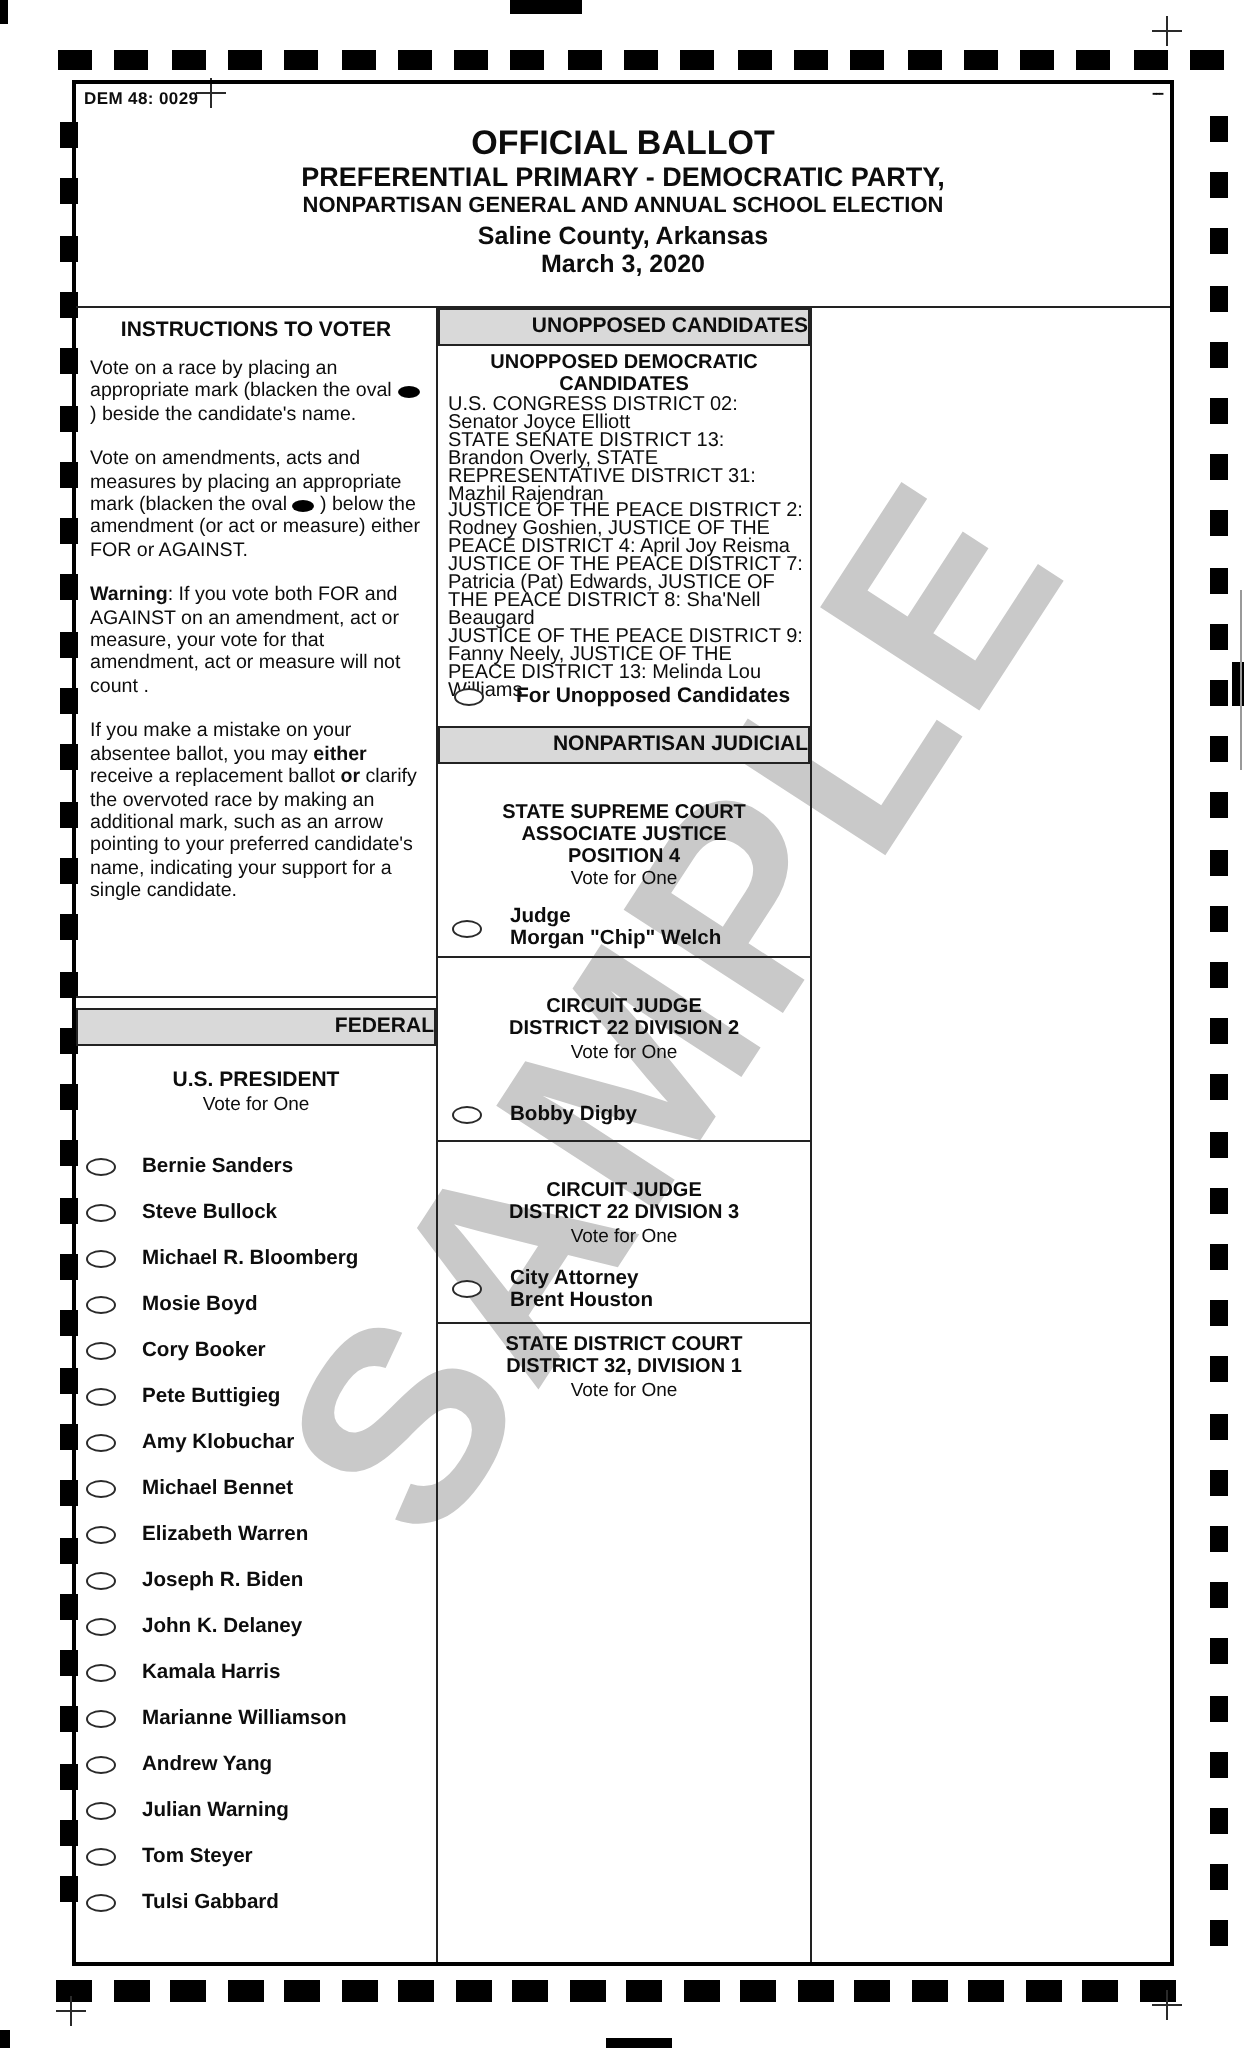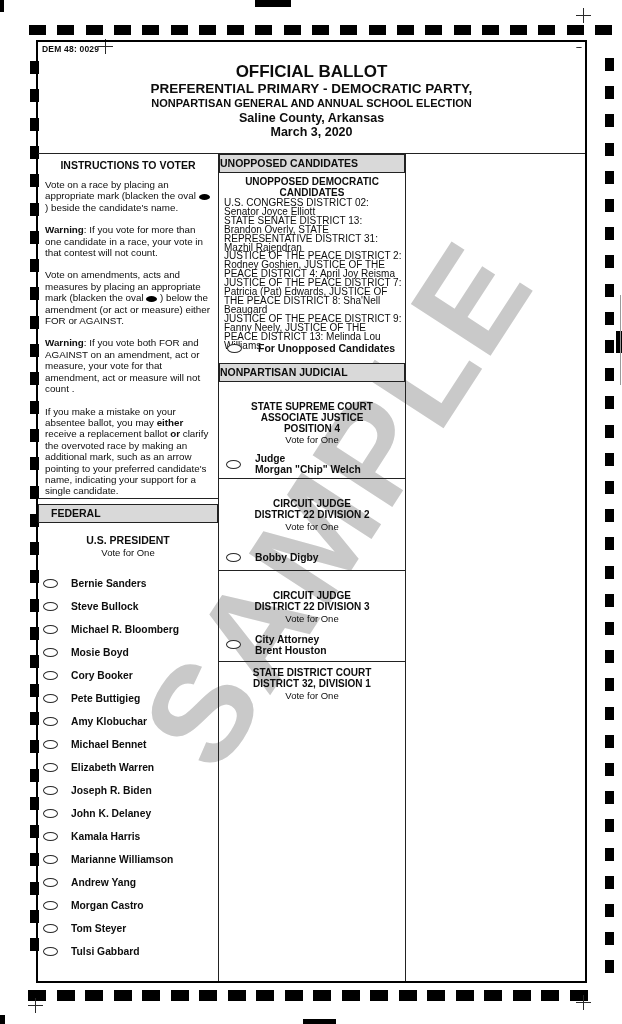"UNOPPOSED CANDIDATES" .bar { text-align: left -> right }
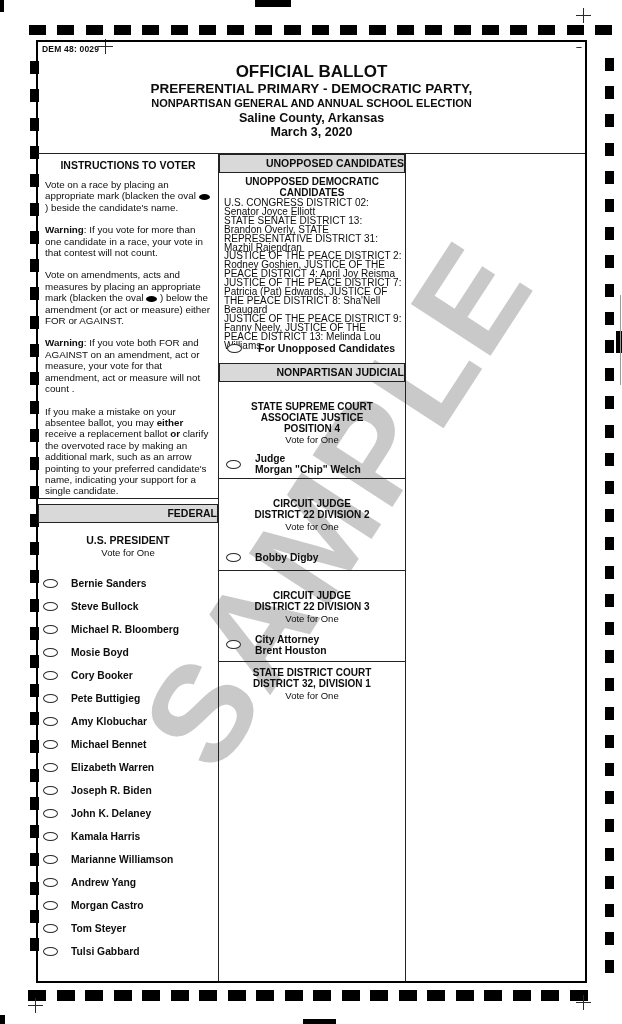"Warning: If you vote for" p { html: <p><b>Warning</b>: If you vote for more than one candidate in a race, your vote in that contest will not count.</p> -> none }
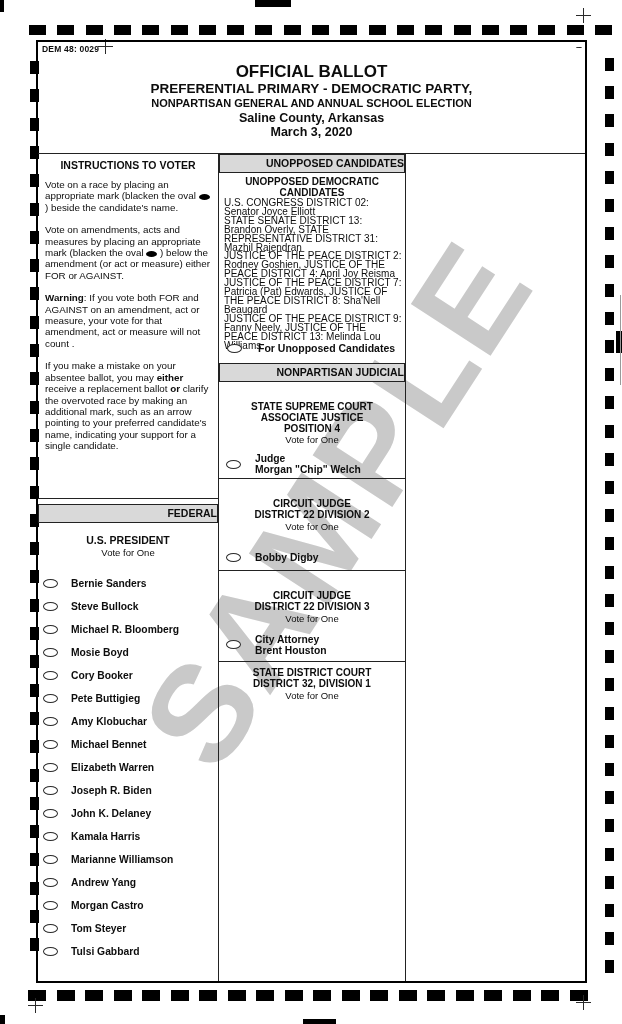"Morgan Castro" div { text: Morgan Castro -> Julian Warning }
